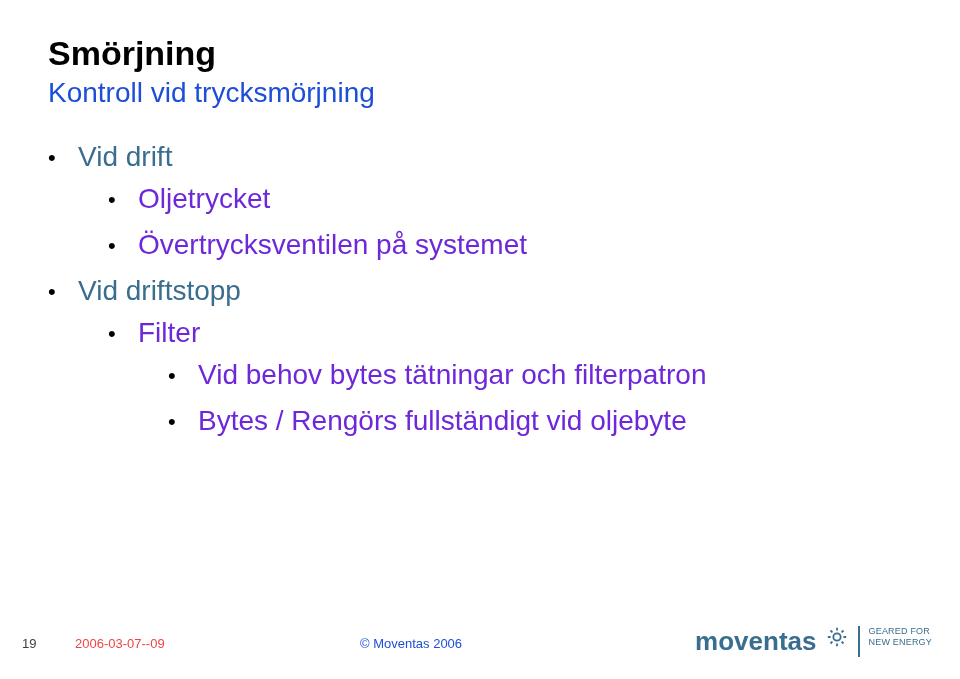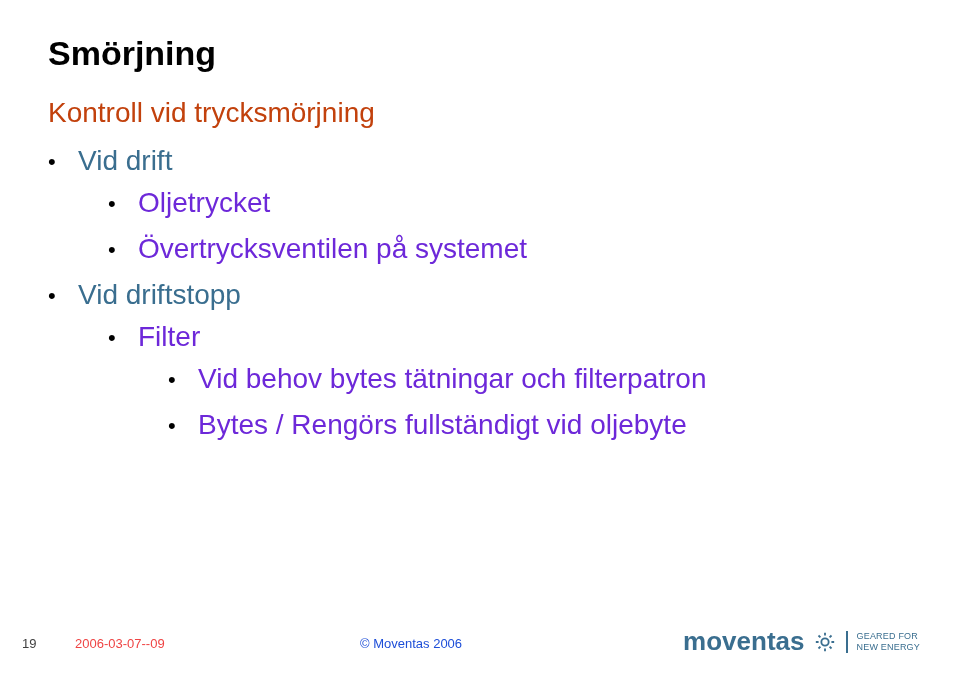"Smörjning" .title { margin-bottom: 24px -> 4px }
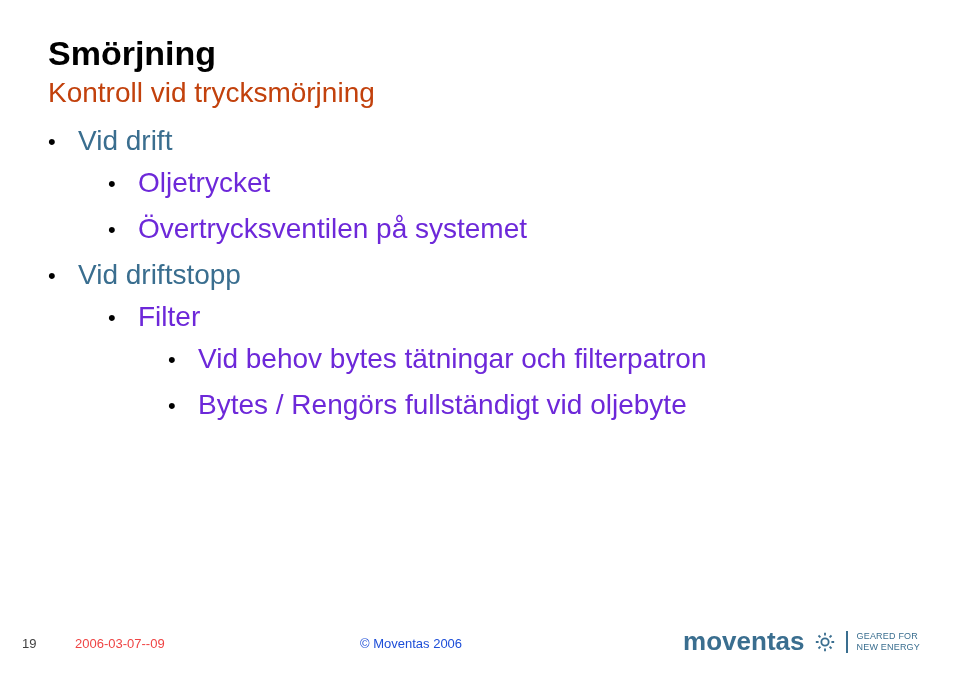"Kontroll vid trycksmörjning" .subtitle { color: #c2410c -> #1d4ed8; margin-bottom: 16px -> 32px }
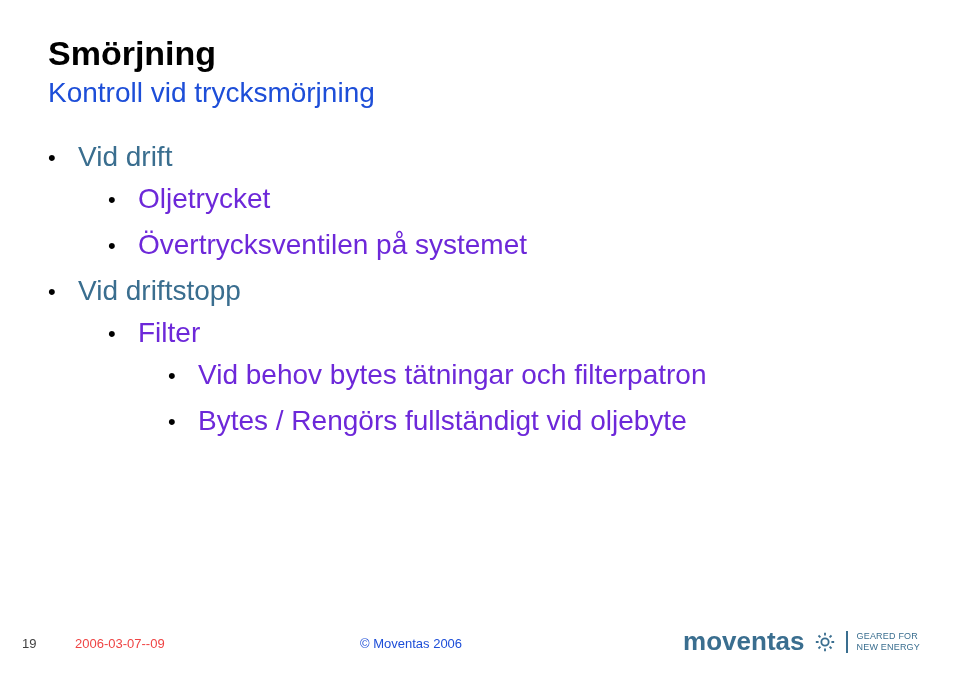"moventas" .logo { align-items: center -> none; right: 40px -> 28px }
